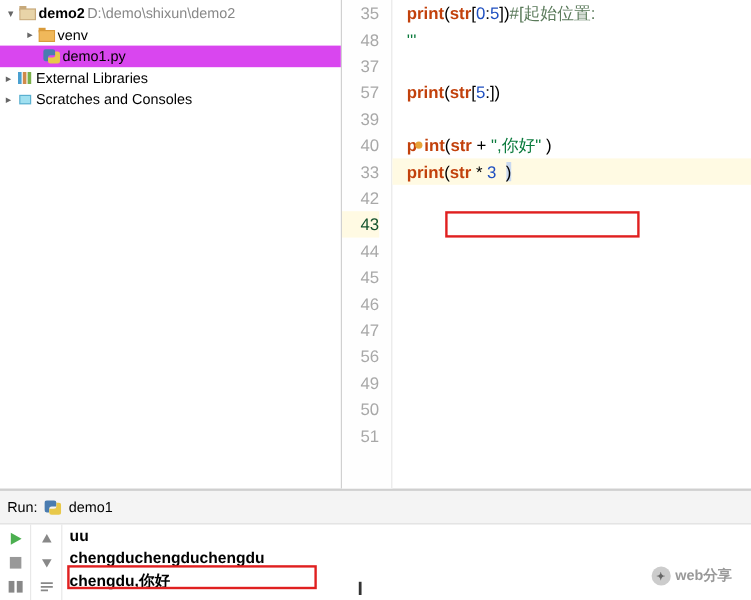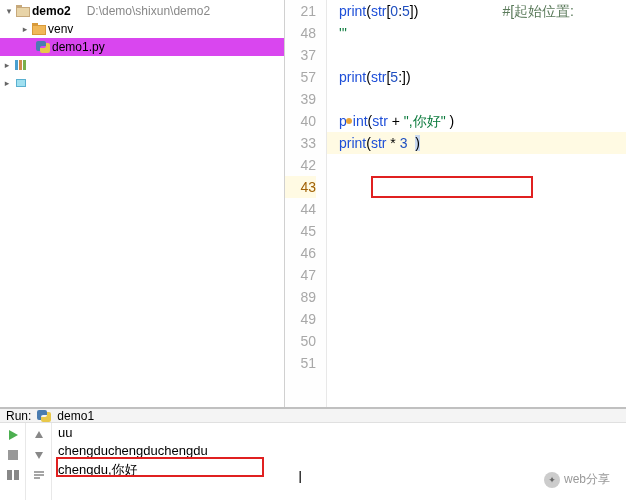"D:\demo\shixun\demo2" .path-suffix { margin-left: 14px -> 0 }
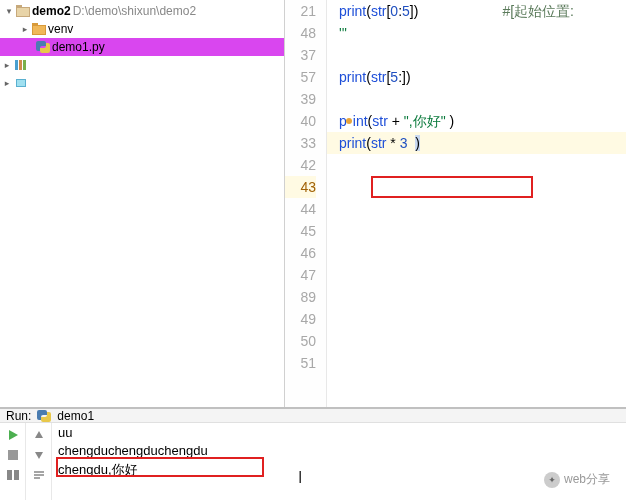"21" div { text: 21 -> 35 }
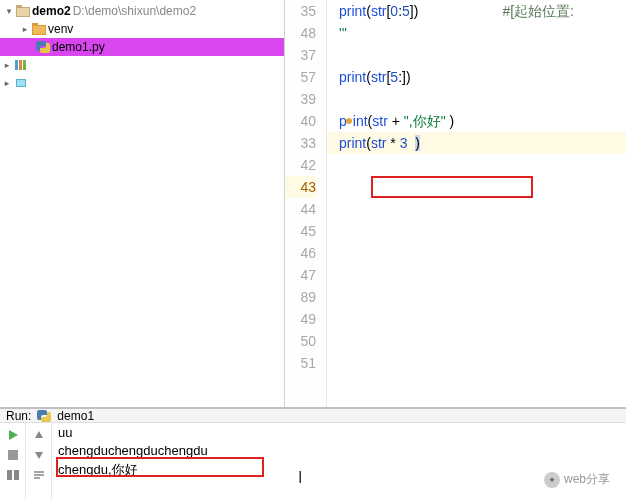"print" .builtin { color: #1d4ed8 -> #c2410c; font-weight: 400 -> 700 }
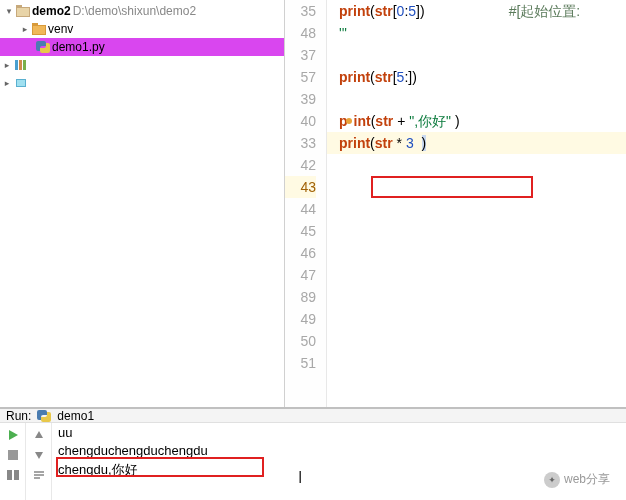"#[起始位置:" span.comment { padding-left: 84px -> none }
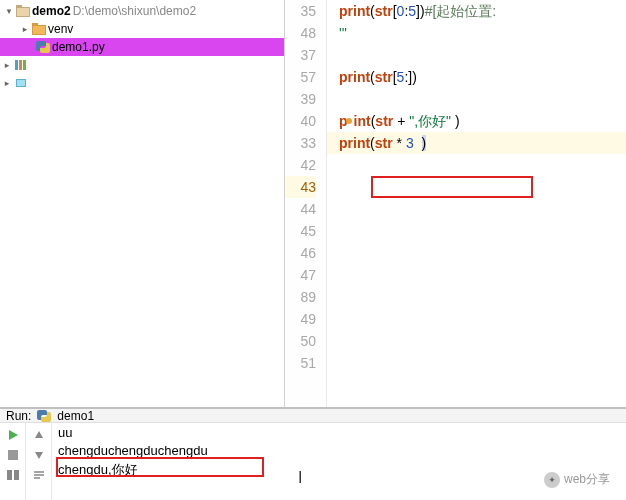"External Libraries" span { html: none -> <span>External Libraries</span> }
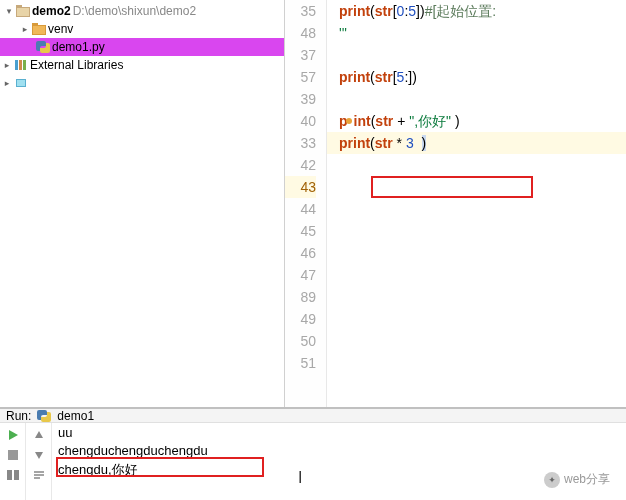"Scratches and Consoles" span { html: none -> <span>Scratches and Consoles</span> }
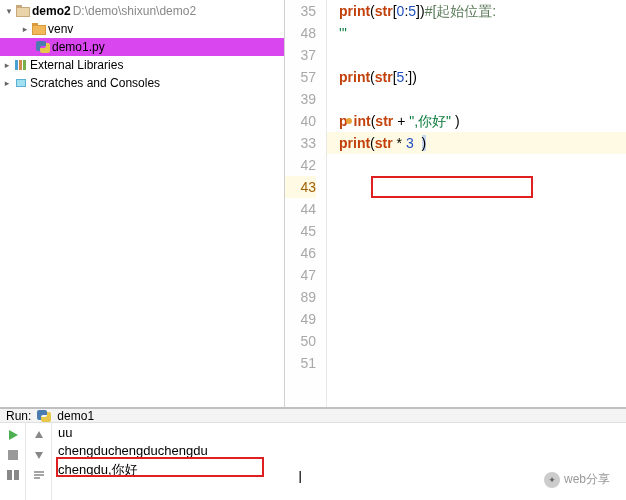"43" .gutter .current-line { color: #a16207 -> #14532d }
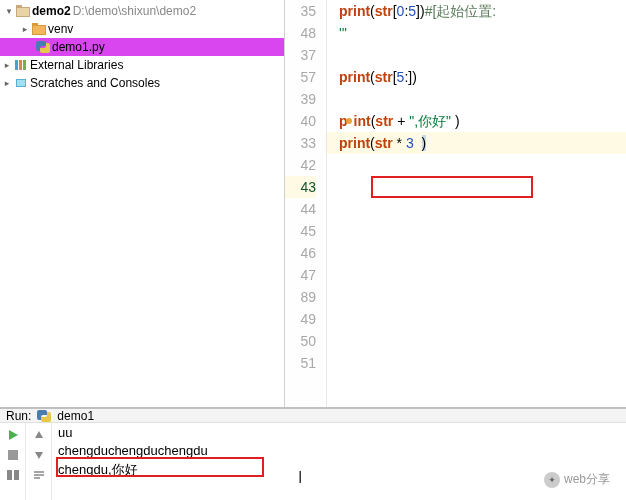"89" div { text: 89 -> 56 }
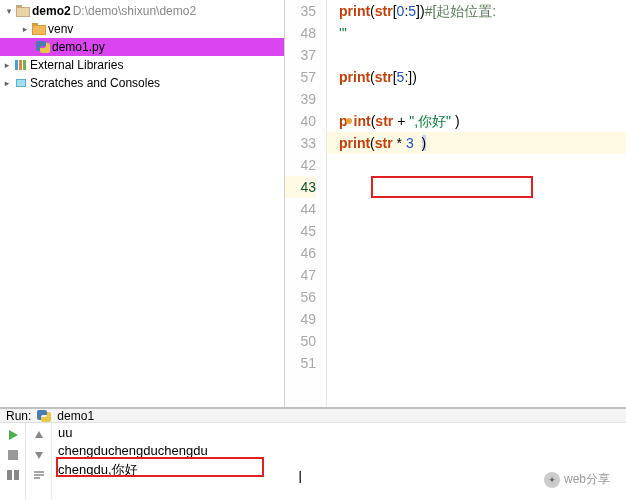"Run:" .run-header { height: 14px -> 28px }
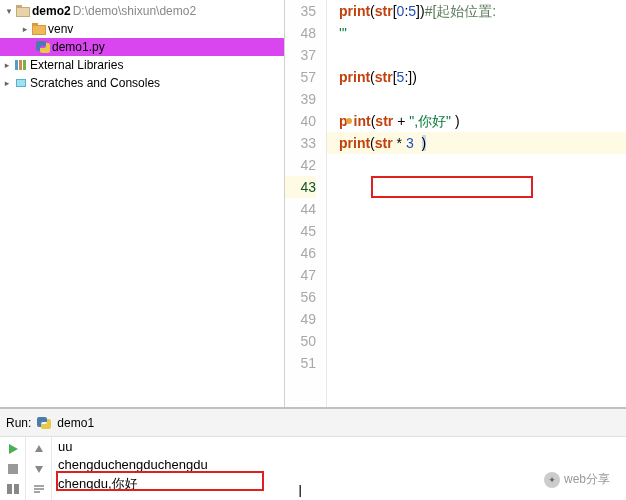"uu" .run-body { font-weight: none -> bold }
